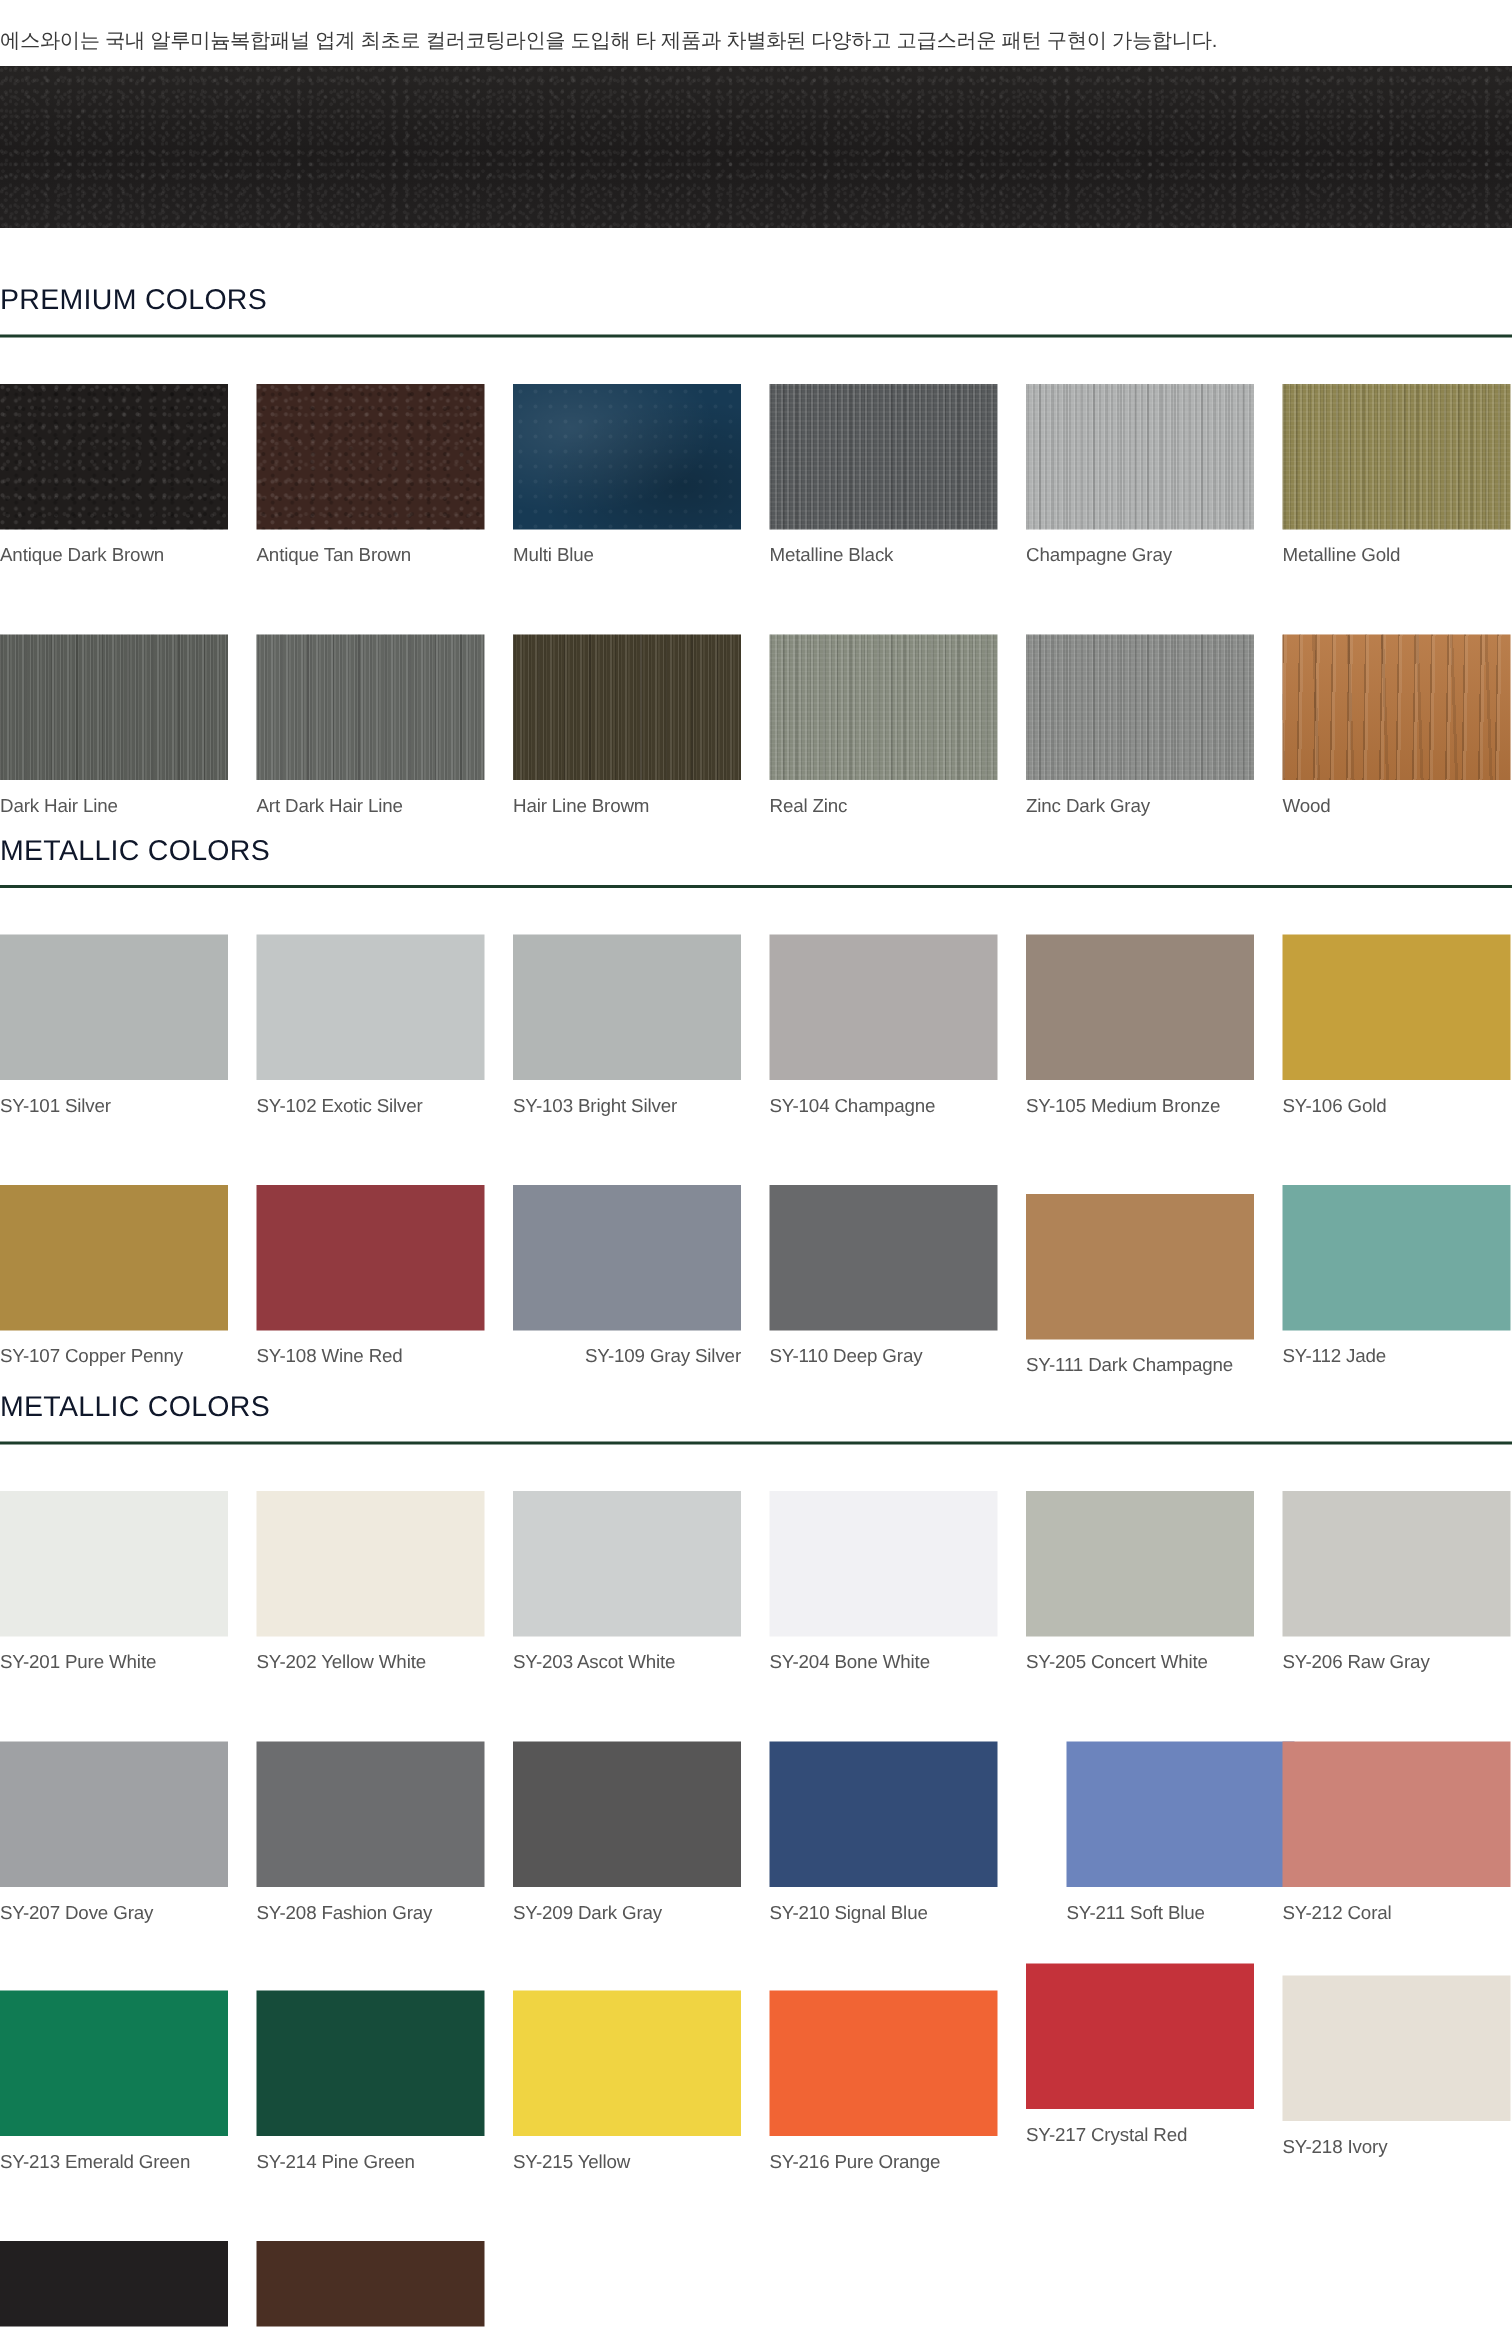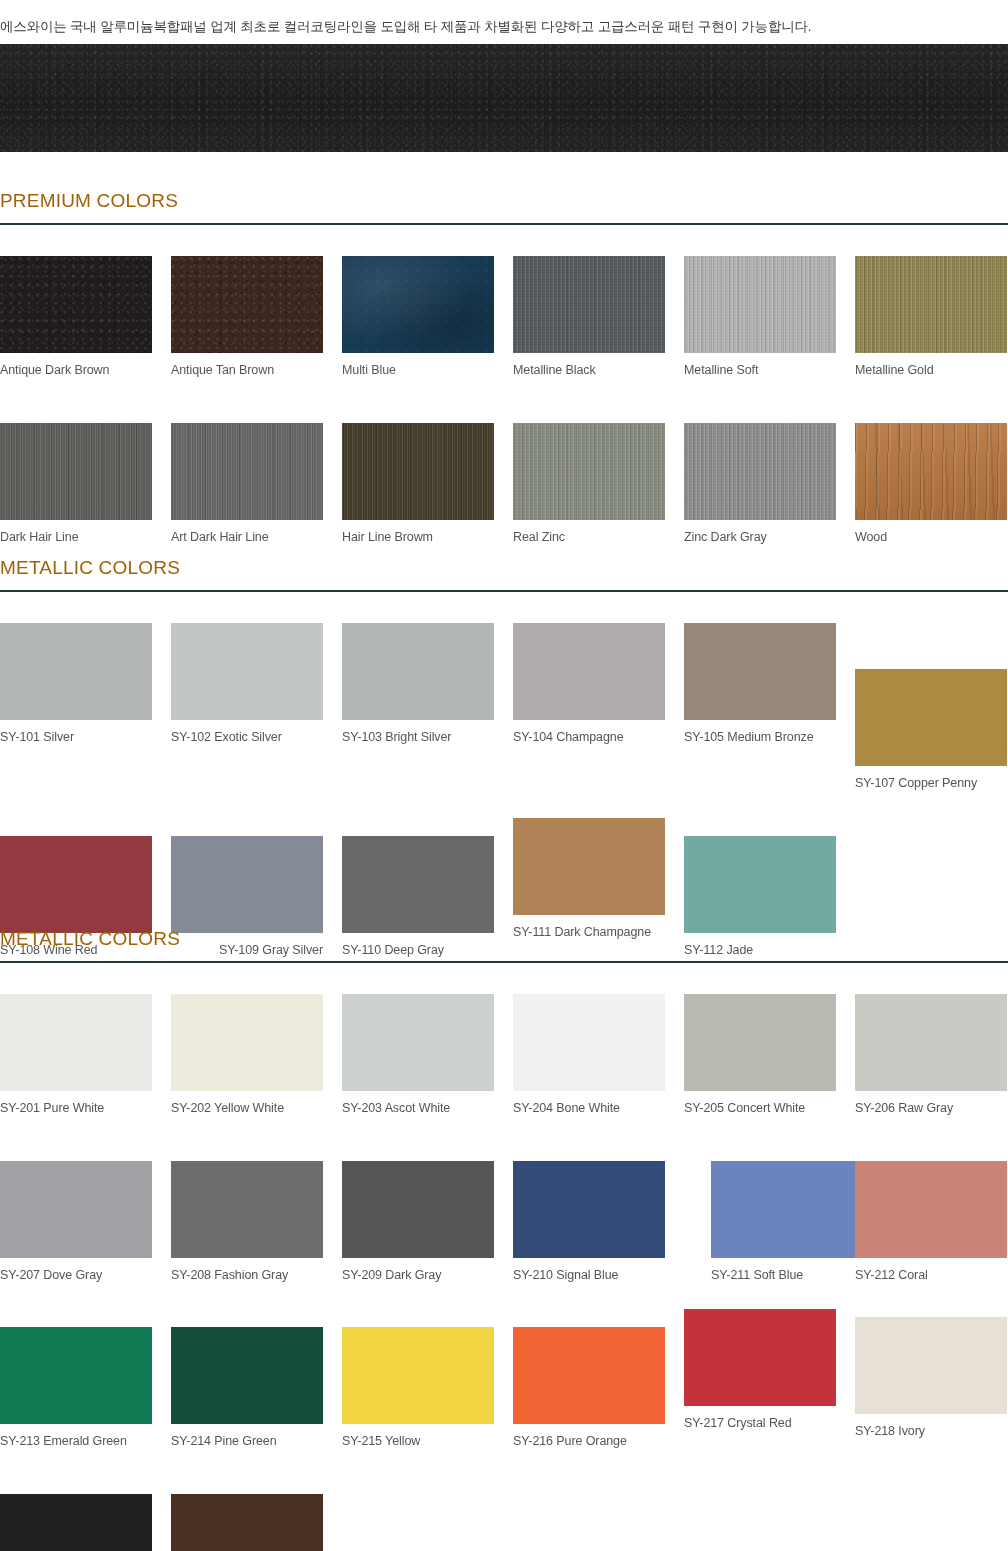"PREMIUM COLORS" .sec-title { color: #a16207 -> #0f172a }
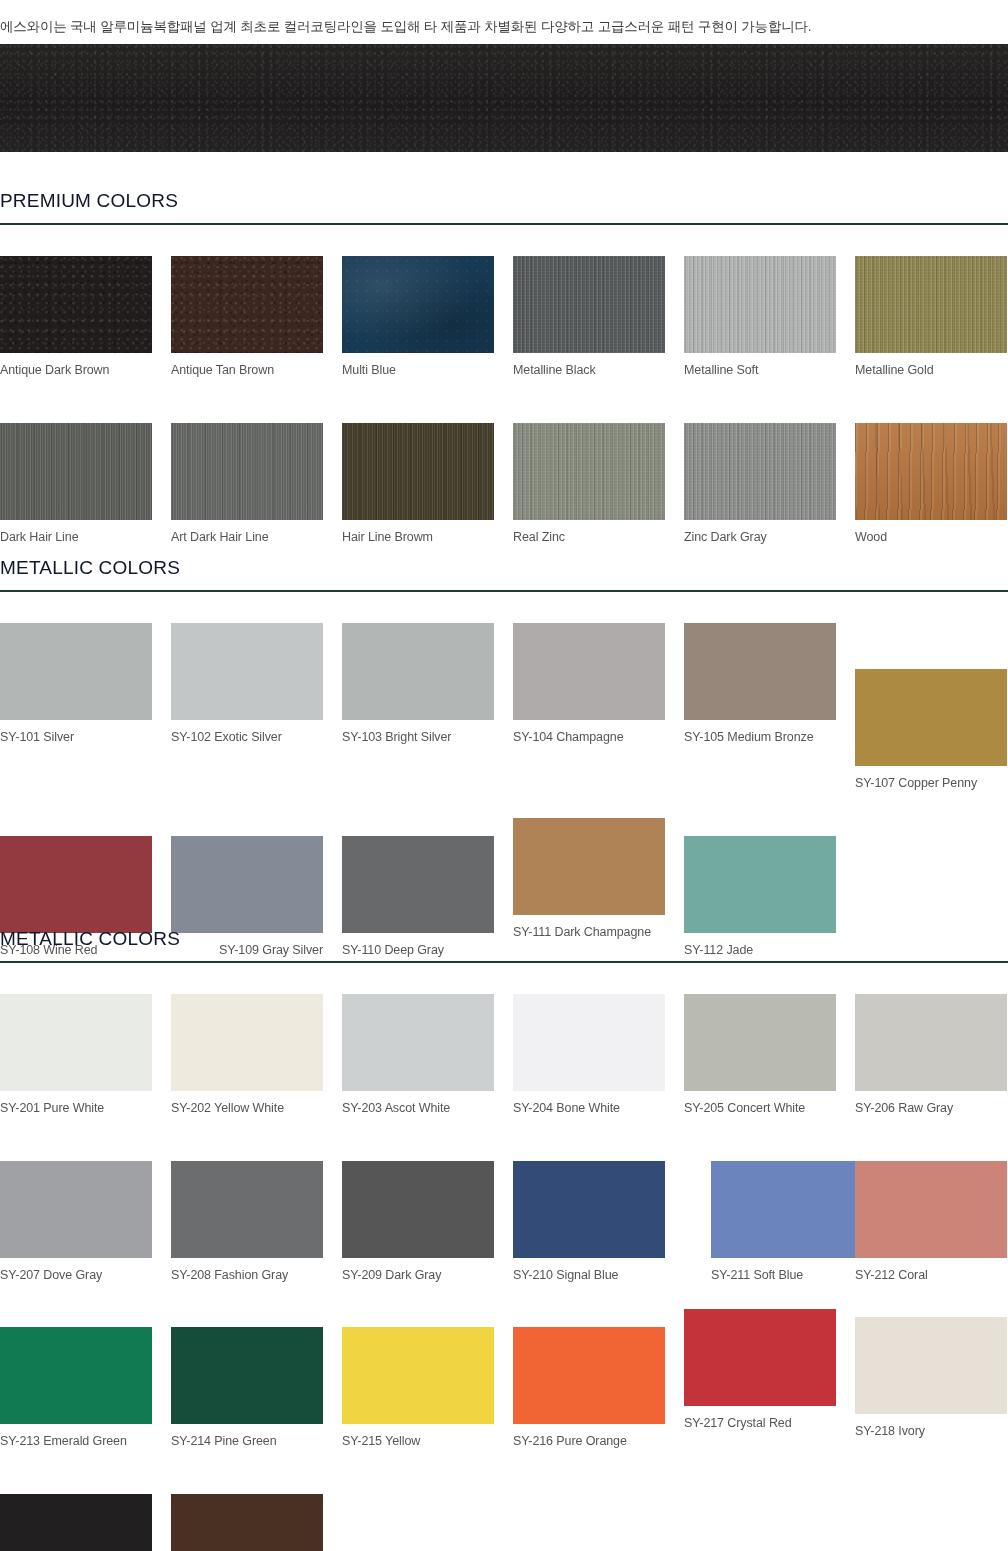"Metalline Soft" div.chip-label { text: Metalline Soft -> Champagne Gray }
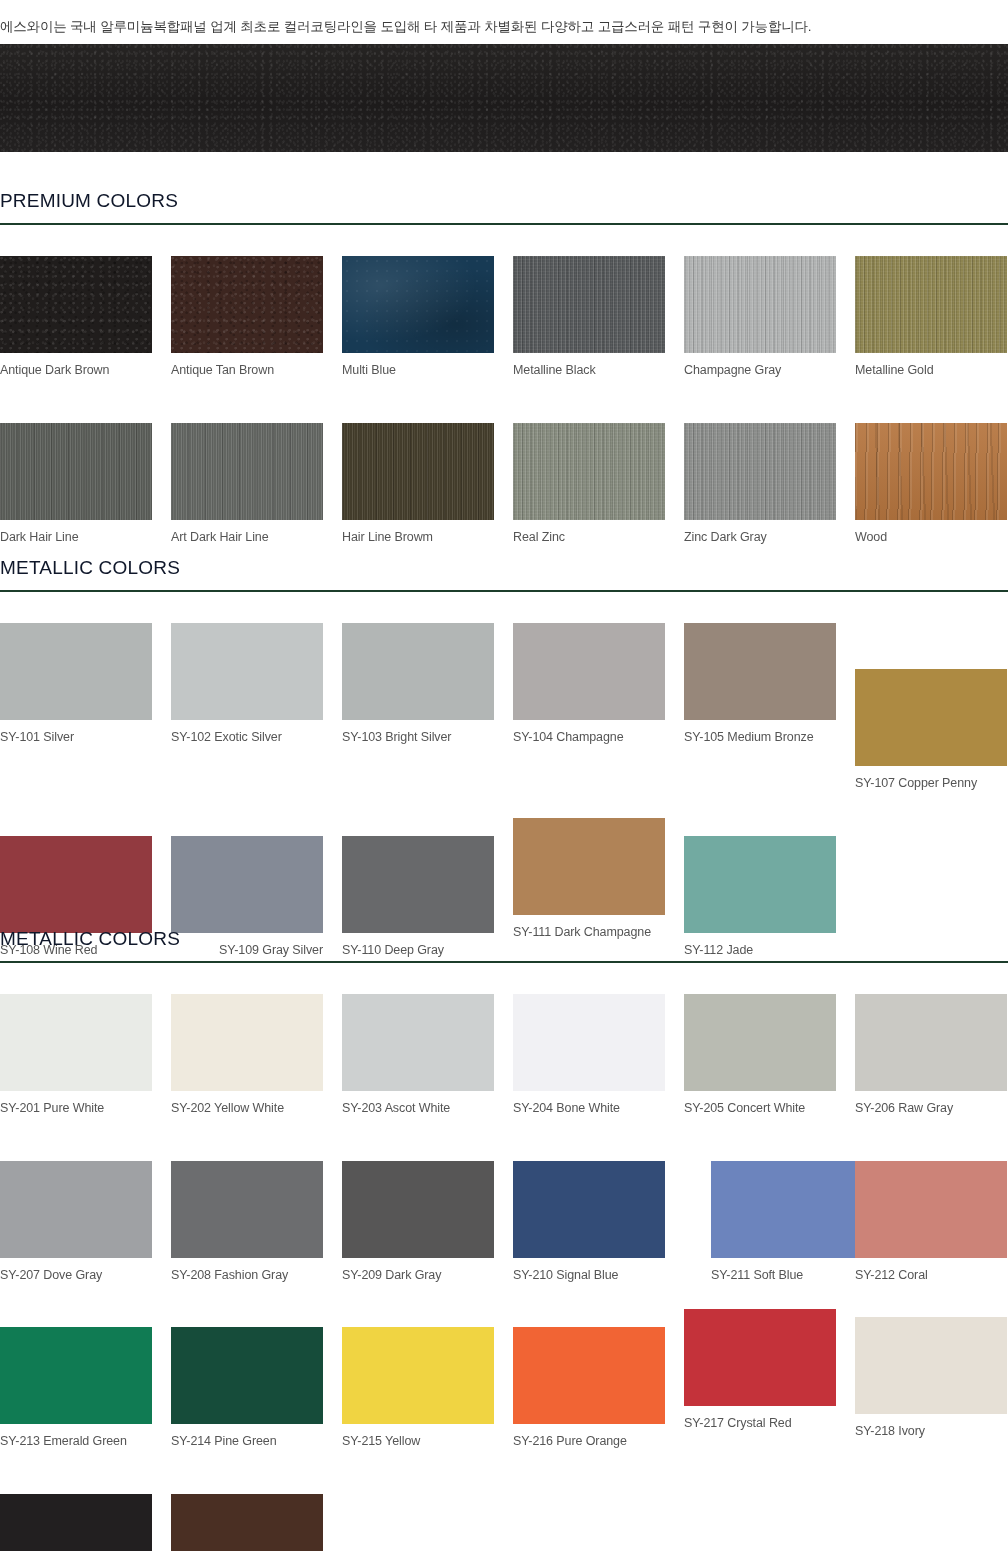"SY-106 Gold" div.cell { html: none -> <div> <div></div> <div>SY-106 Gold</div> </div> }
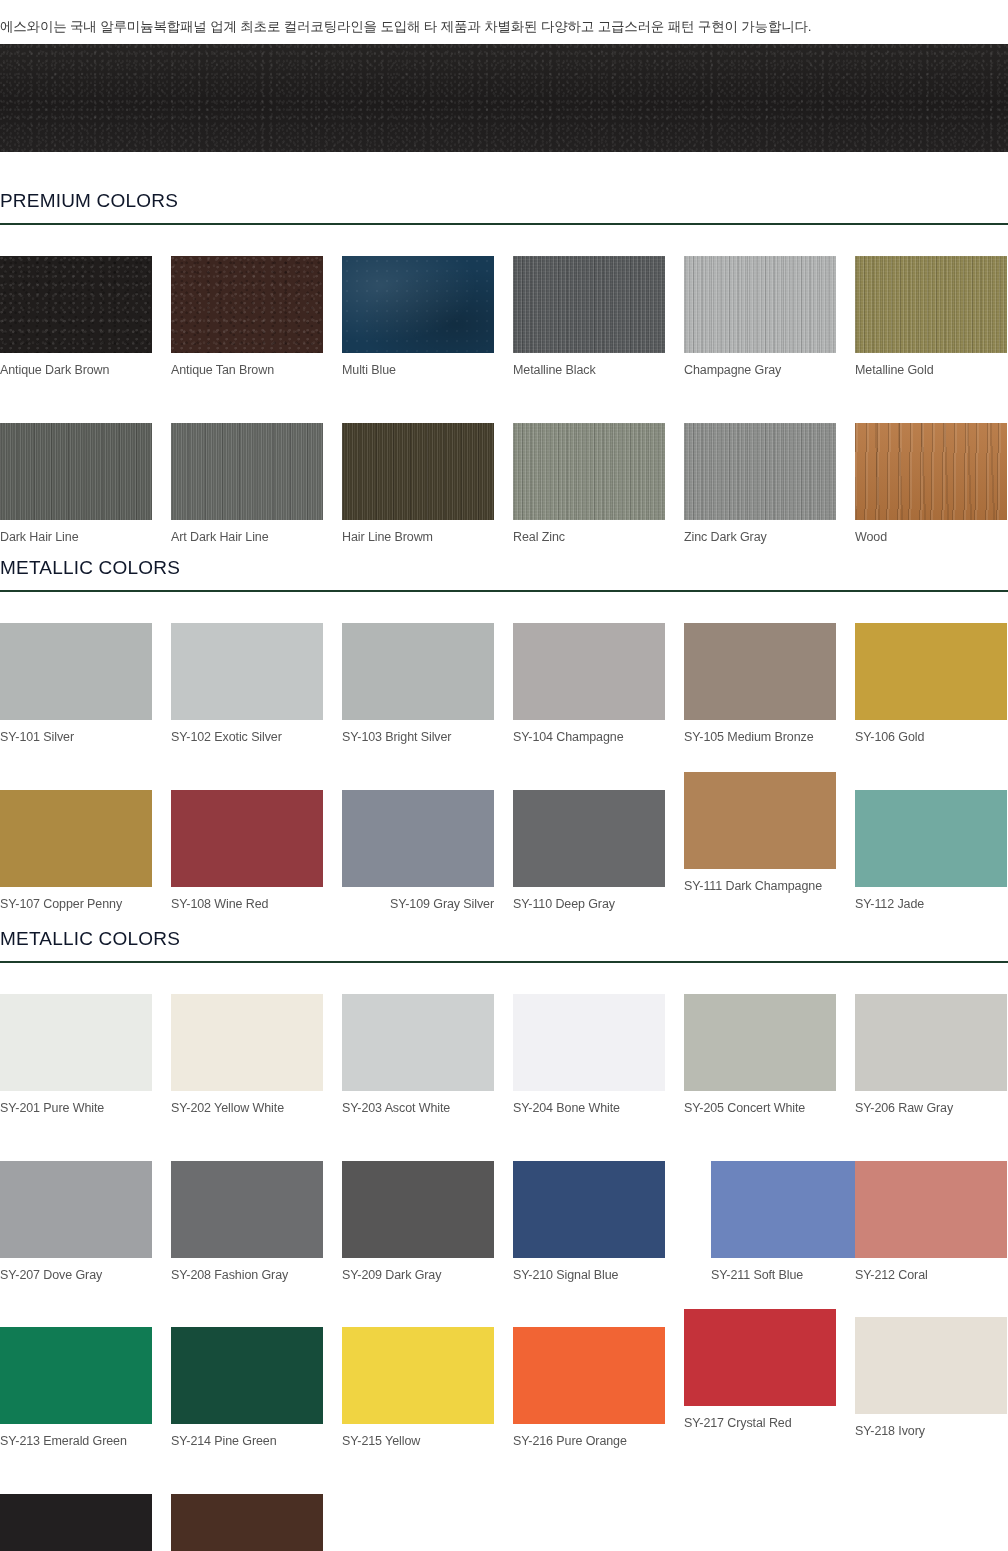"SY-111 Dark Champagne" div.cell { margin-top: 28px -> 52px }
